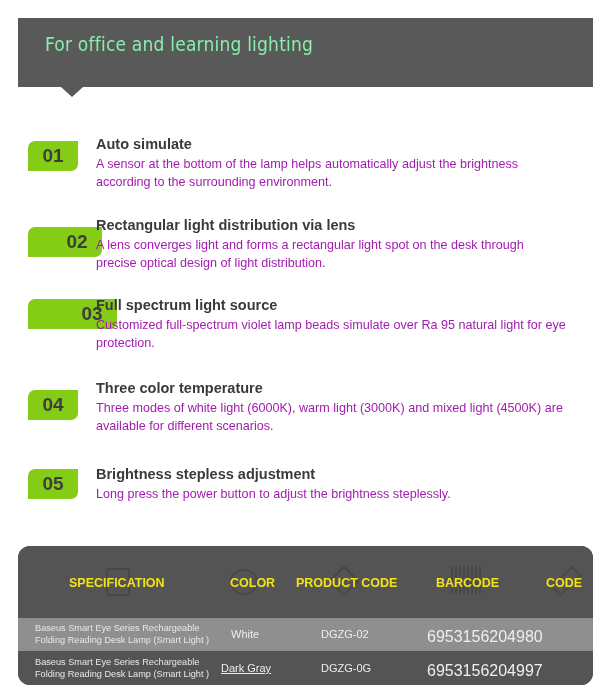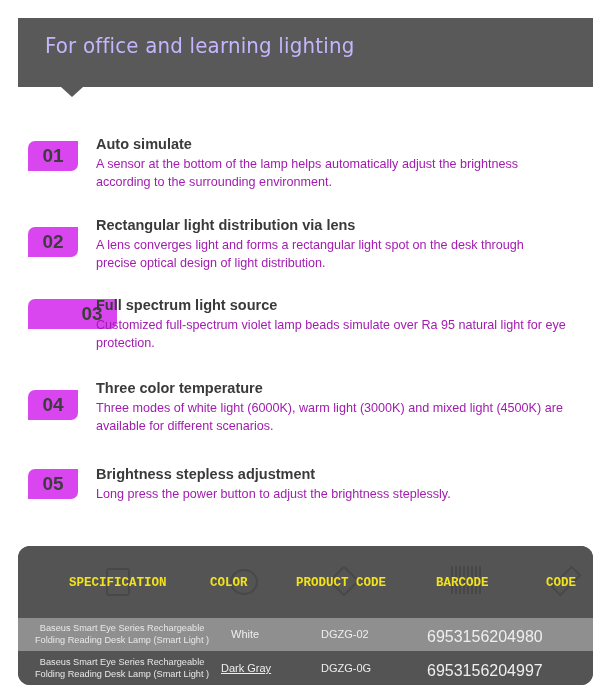"For office and learning lighting" .hero-title { color: #c4b5fd -> #86efac; font-size: 22px -> 19px }
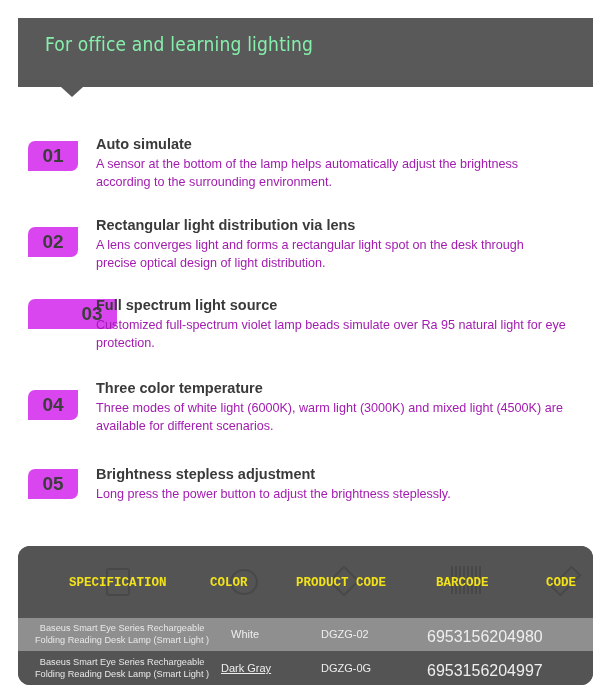"01" .badge { background: #d946ef -> #84cc16 }
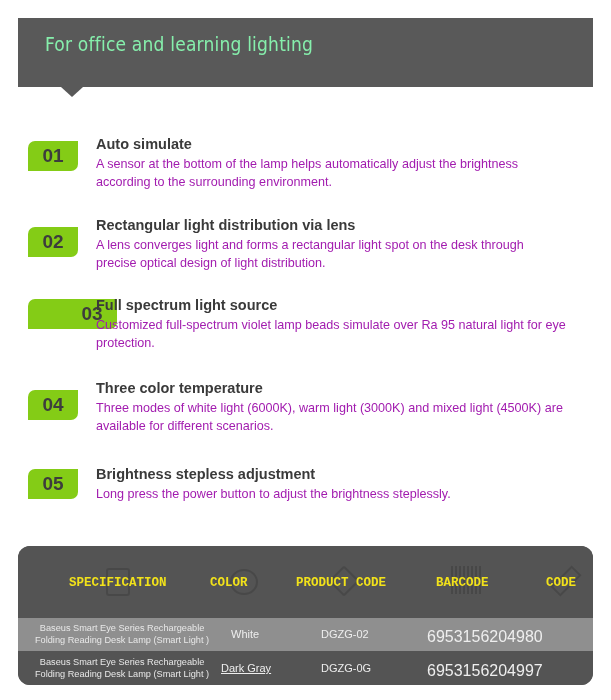"02" div.badge { padding-left: none -> 24px }
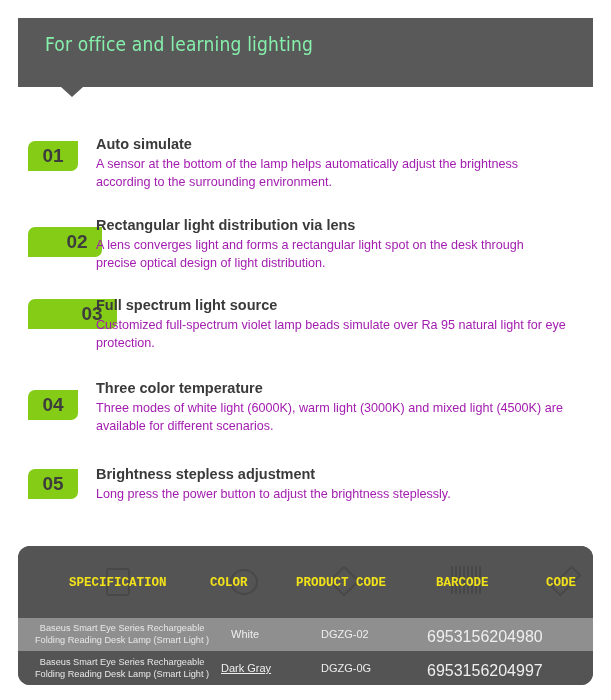"SPECIFICATION" .th { font-family: Liberation Mono, monospace -> Liberation Sans, sans-serif }
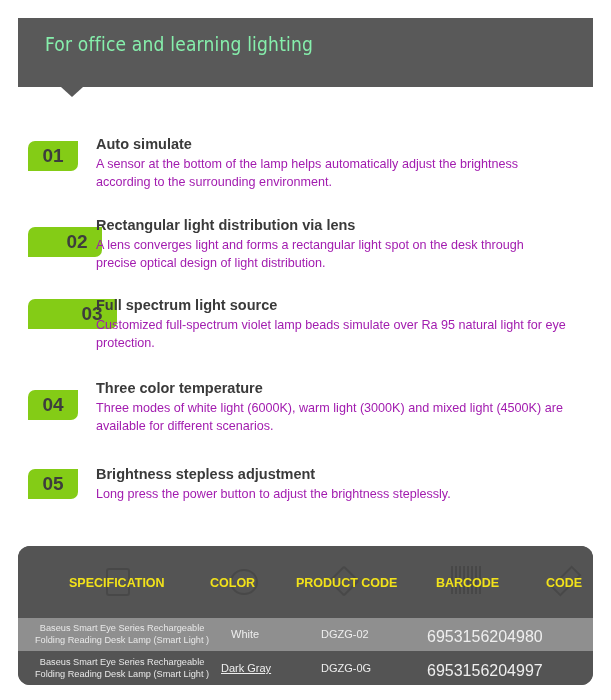"COLOR" div.th { left: 192px -> 212px }
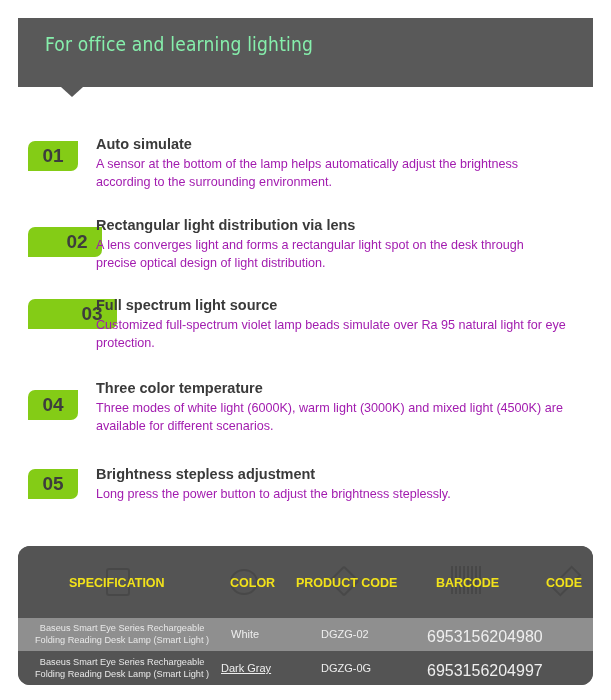"Baseus Smart Eye Series Rechargeable" .cell { text-align: center -> none }
